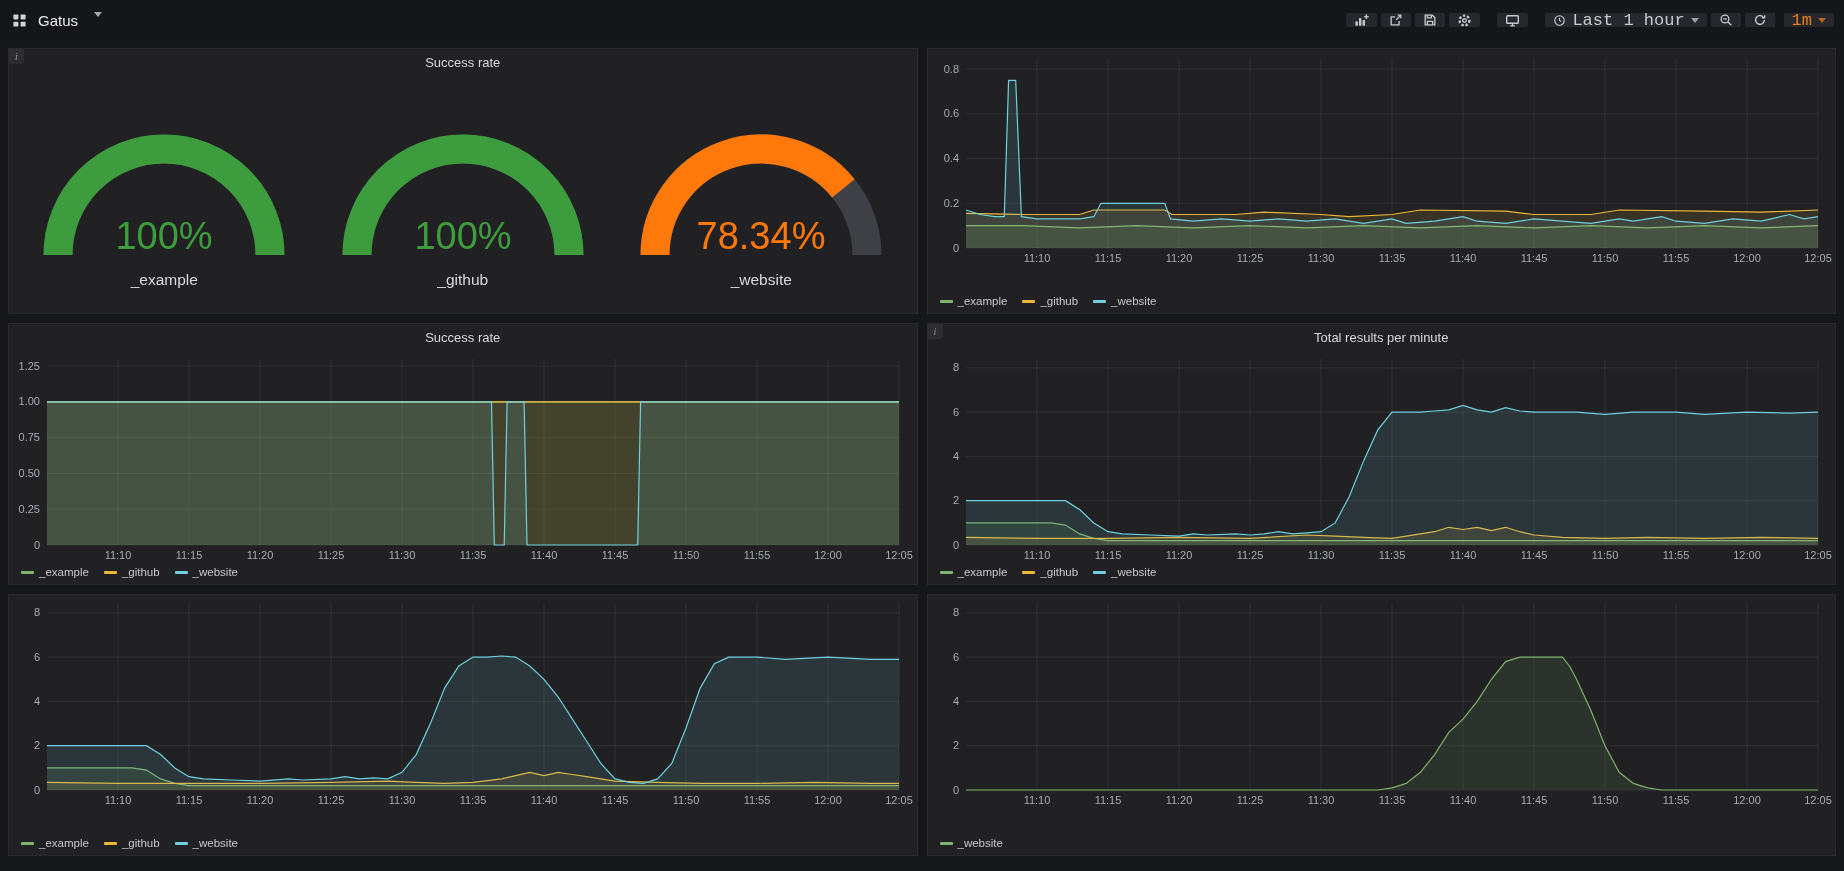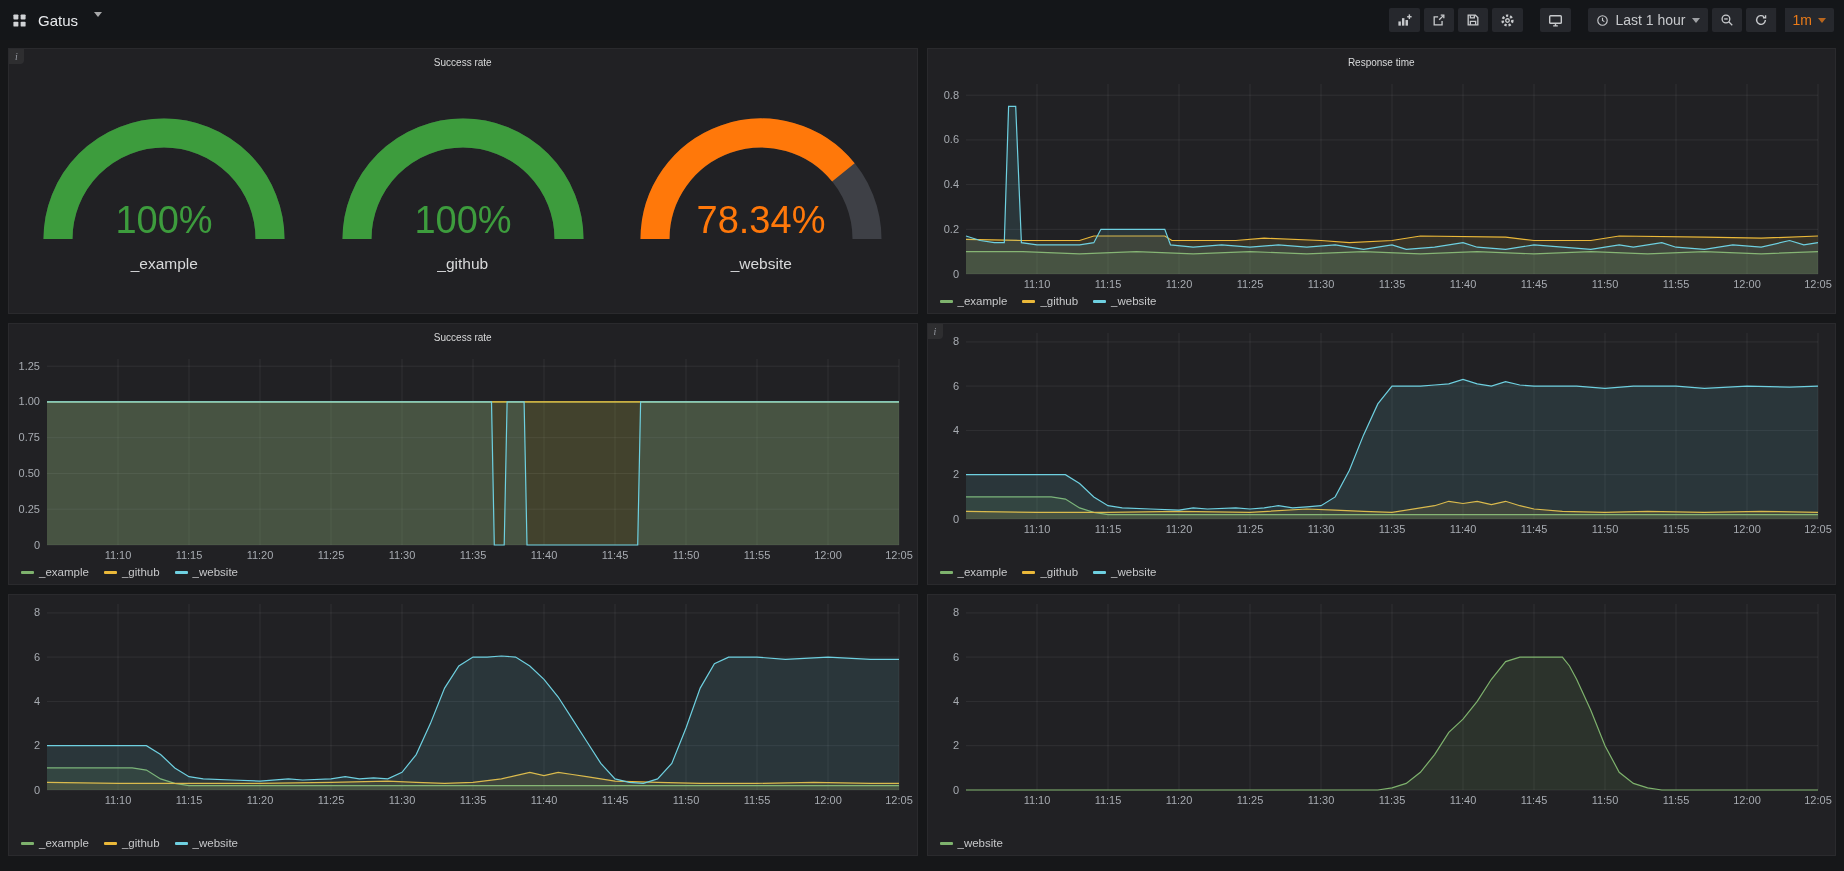"Last 1 hour" .nav-btn { font-family: Liberation Sans, sans-serif -> Liberation Mono, monospace; font-size: 14px -> 17px; height: 24px -> 14px }
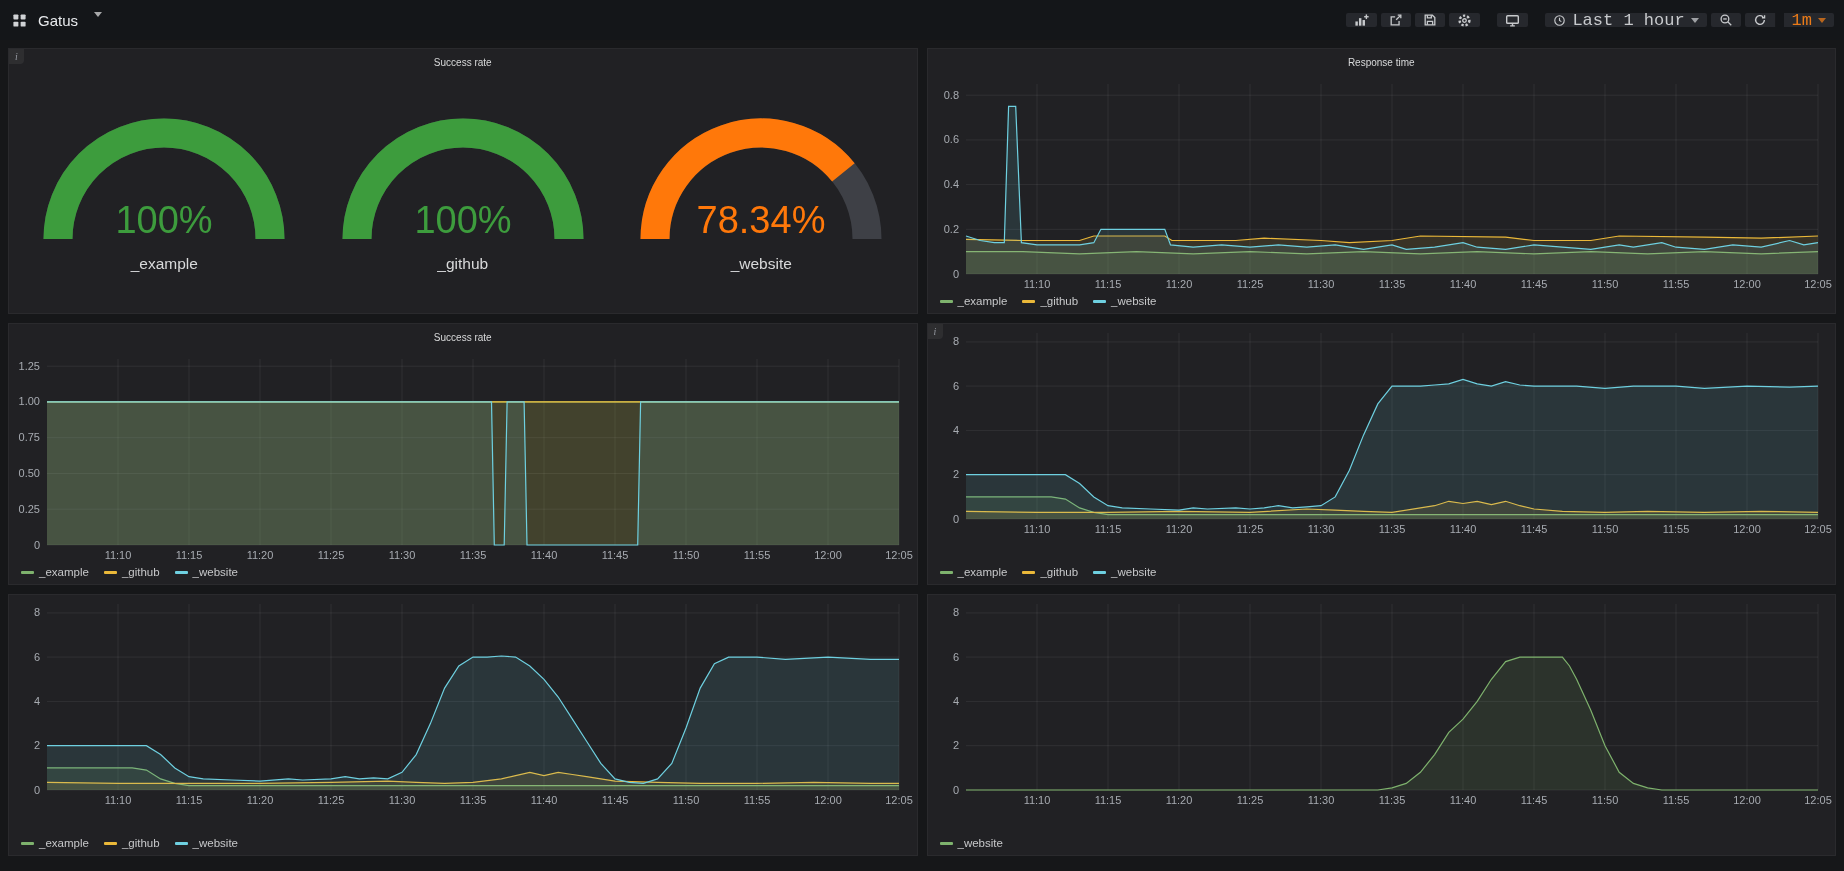"Success rate" .panel-header { font-size: 10px -> 13px }
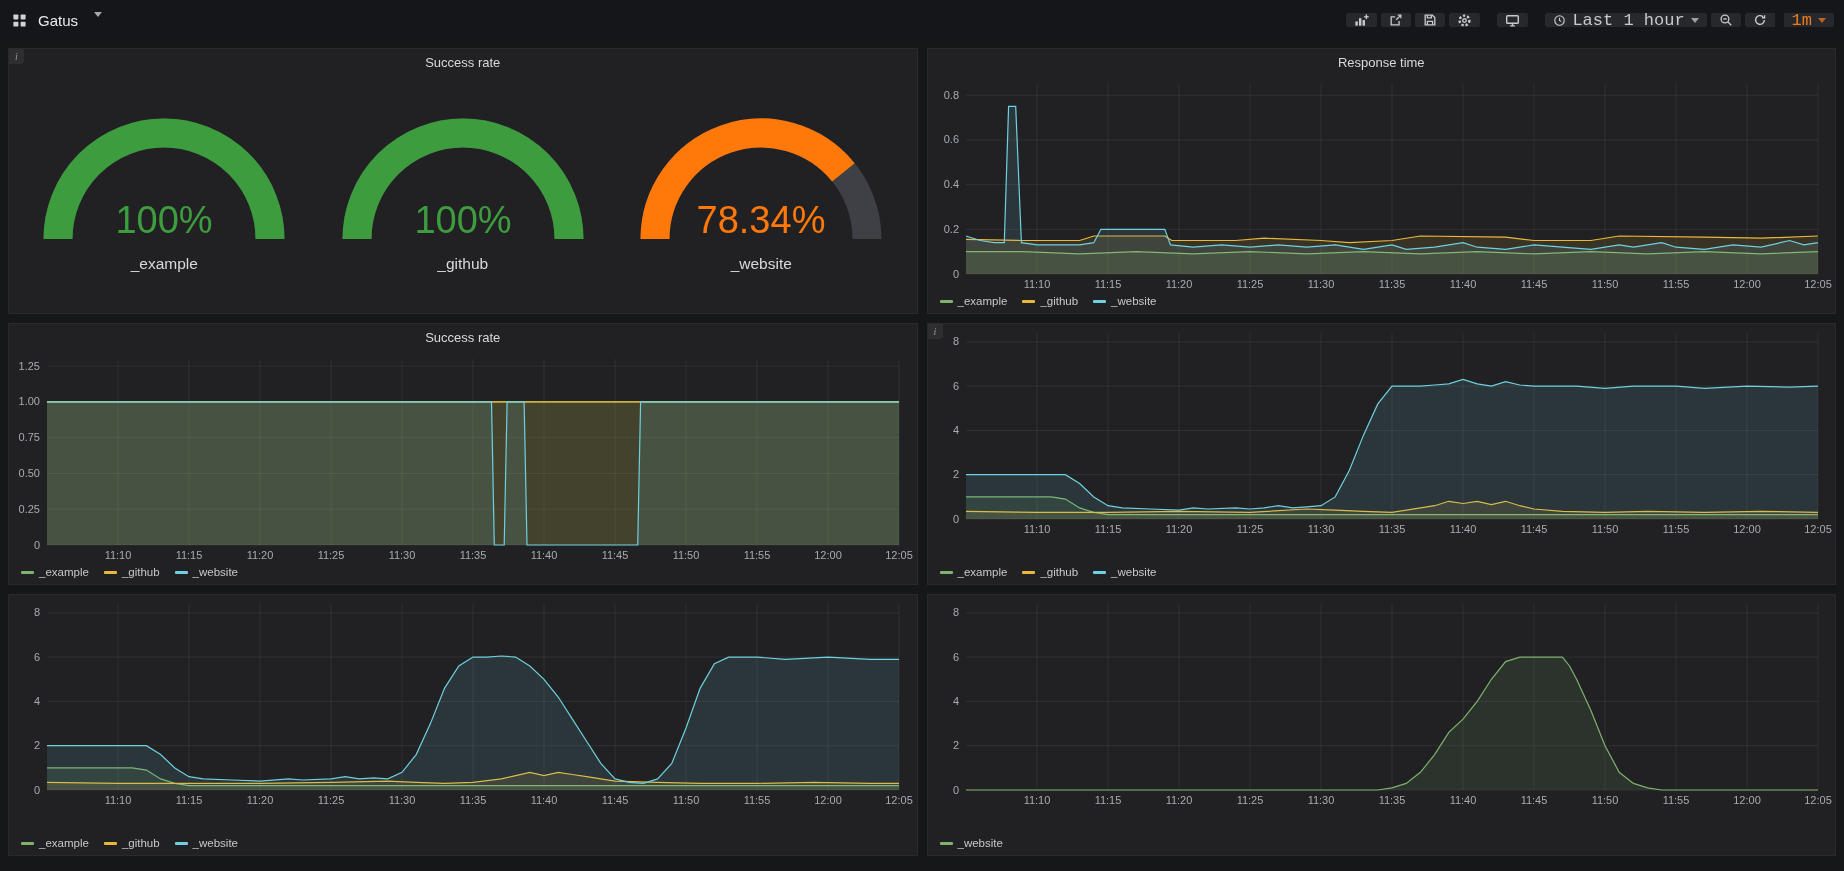"Response time" div.panel-header { html: <div>Response time</div> -> none }
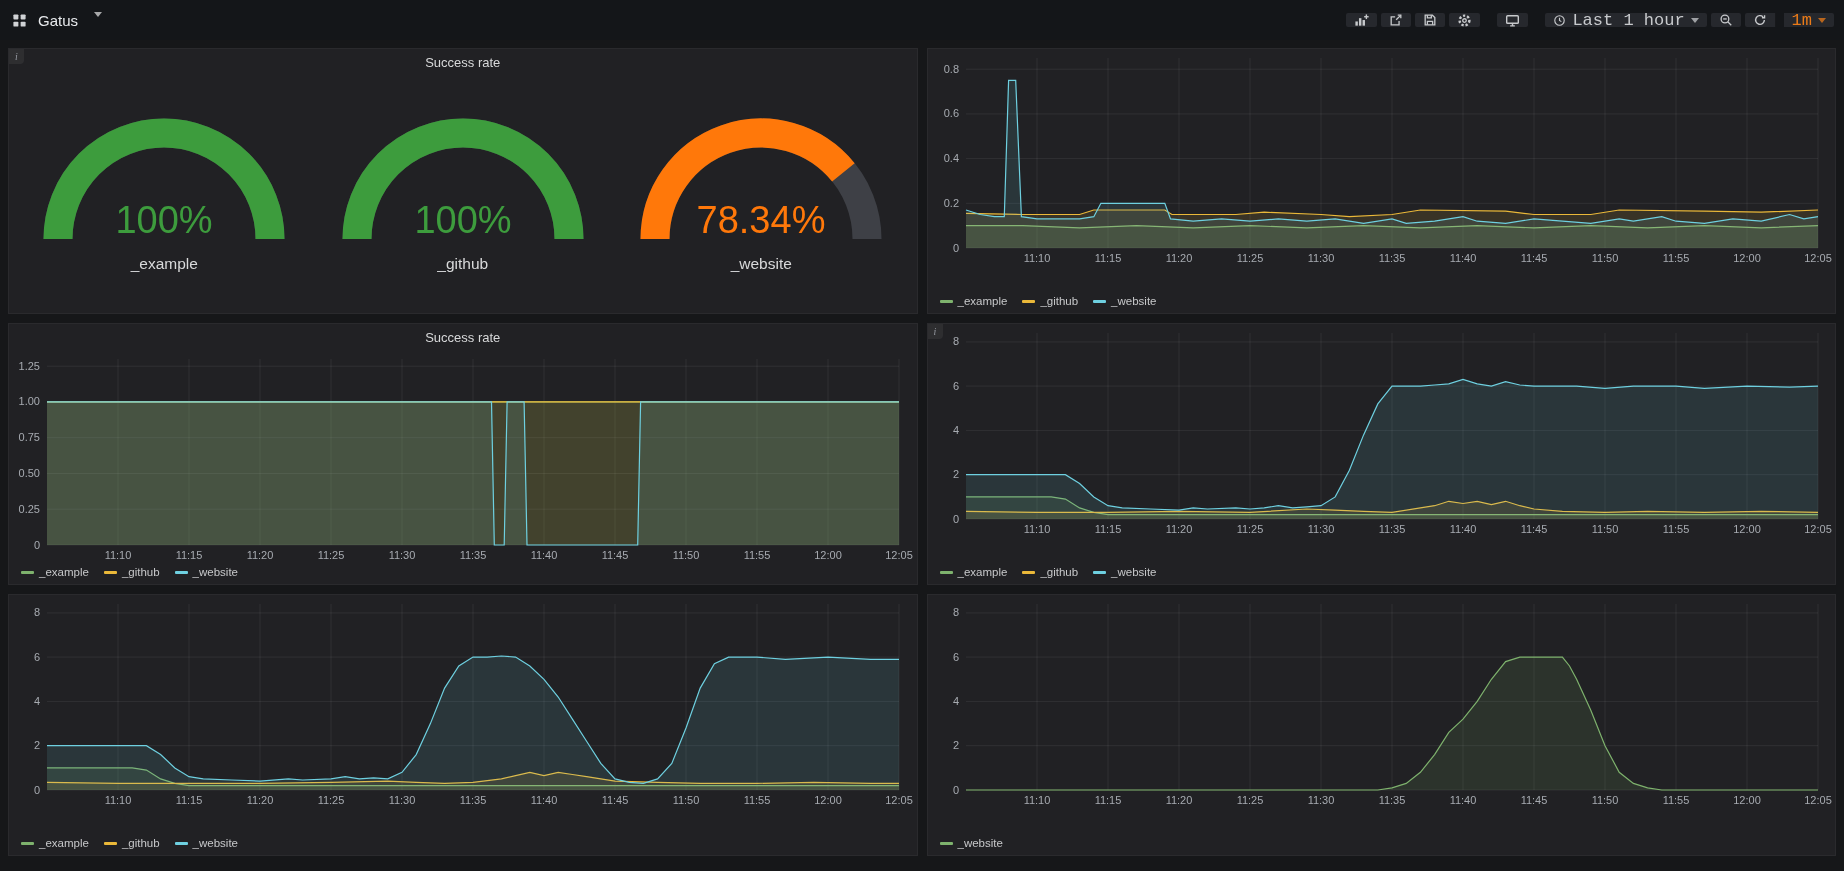"100%" .gauges { align-items: flex-start -> center }
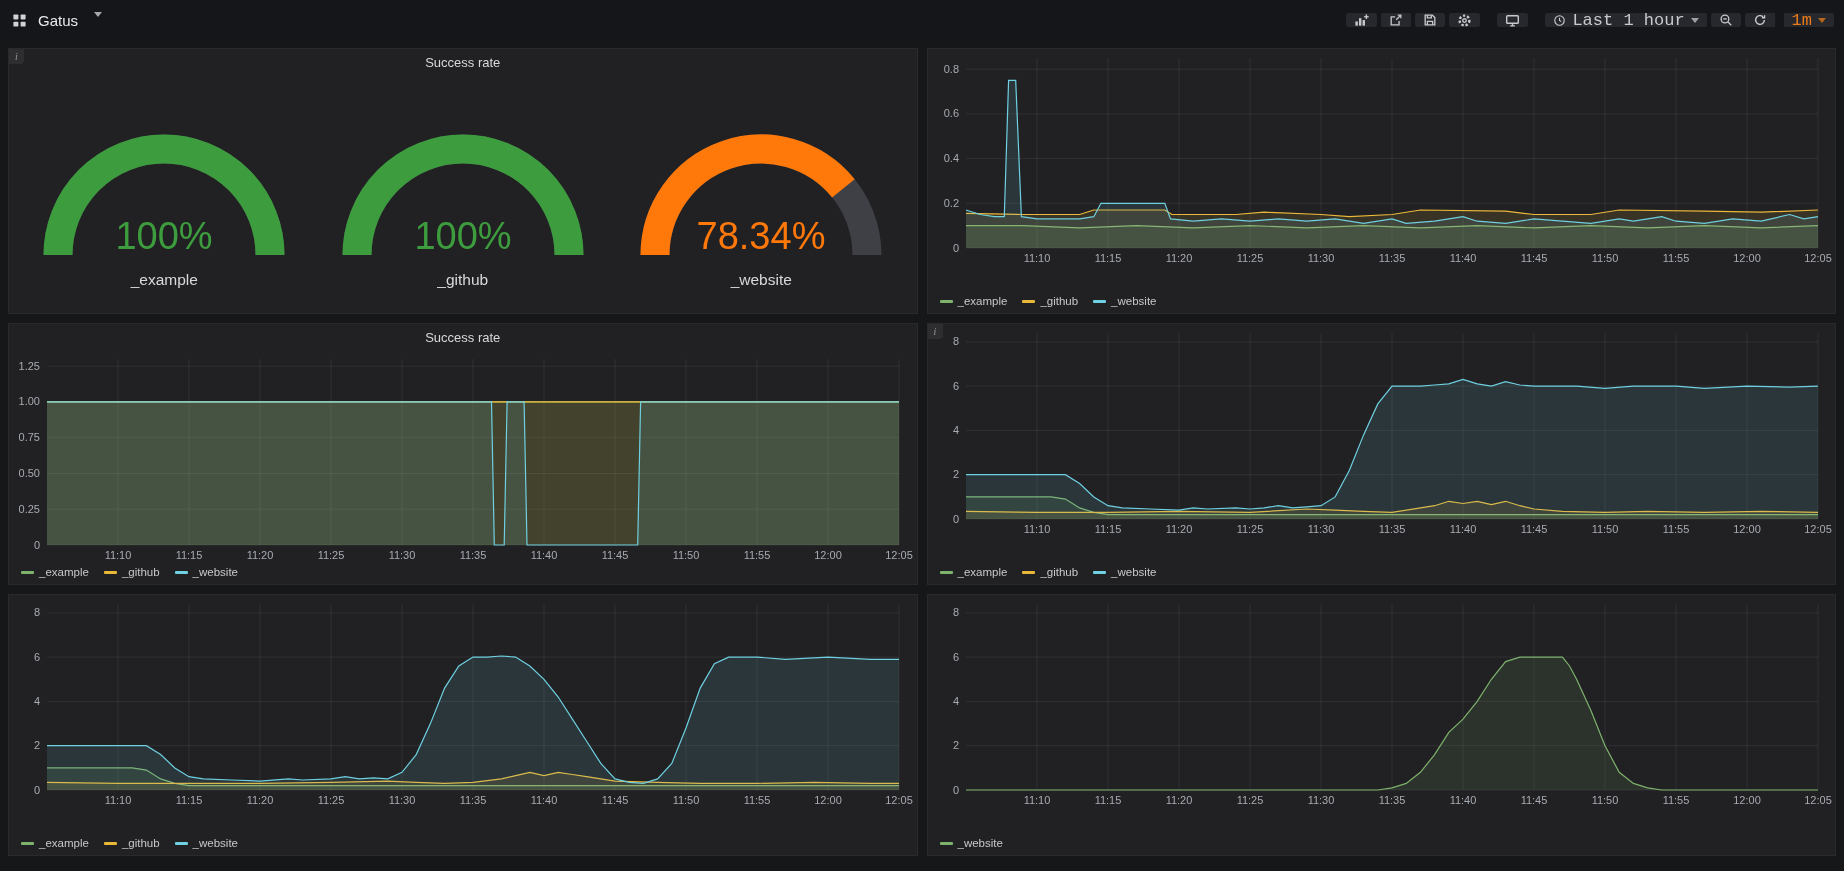"Total results per minute" div.panel-header { html: none -> <div>Total results per minute</div> }
